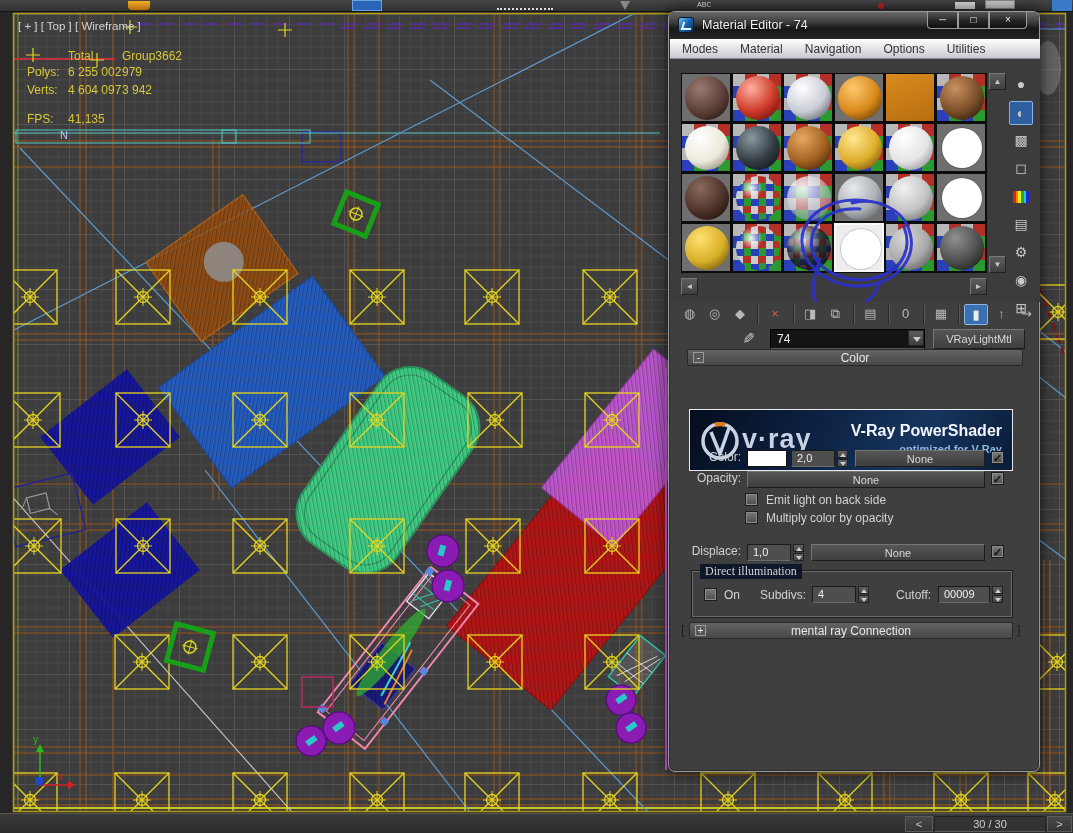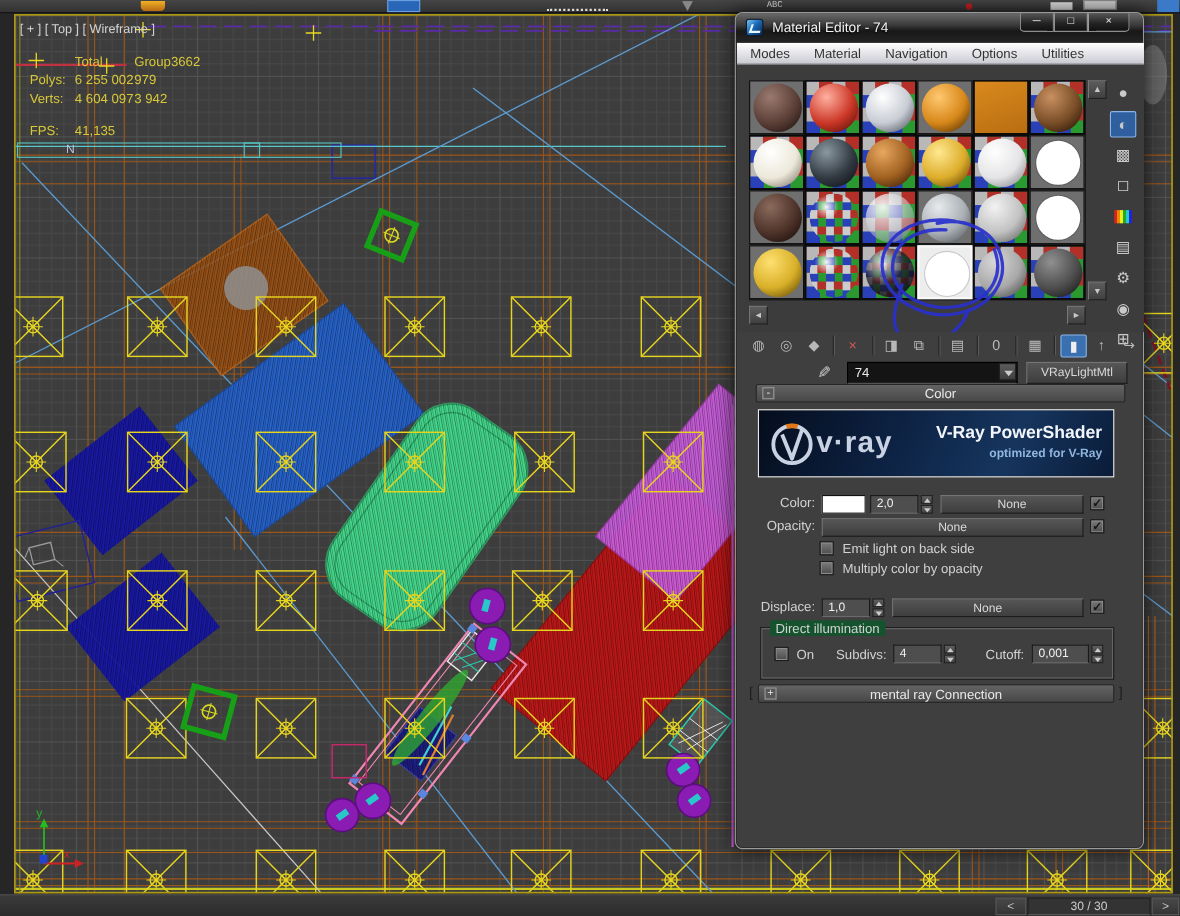"v·ray" #banner { margin-top: none -> 37px }
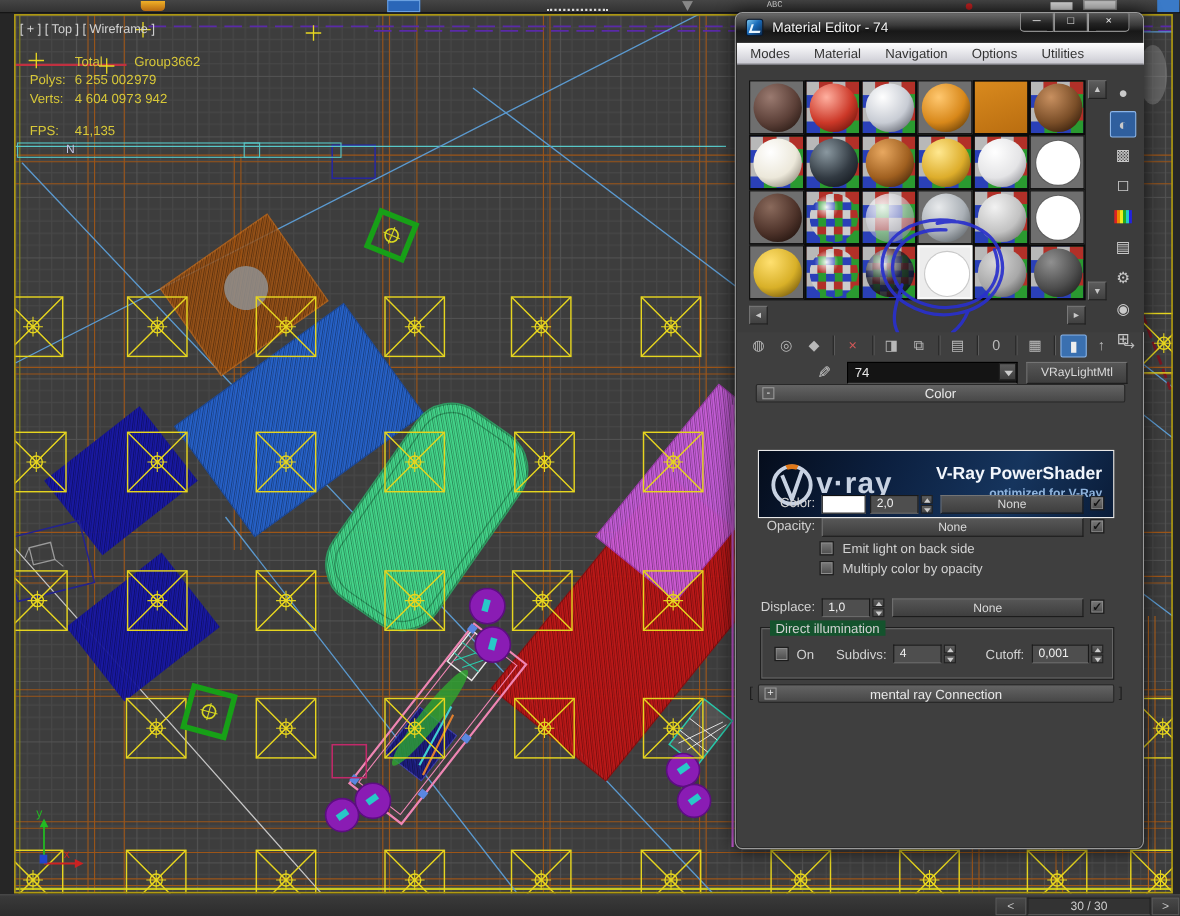"Direct illumination" #di-legend { background: #14532d -> #0f172a; font-family: none -> Liberation Serif, serif }
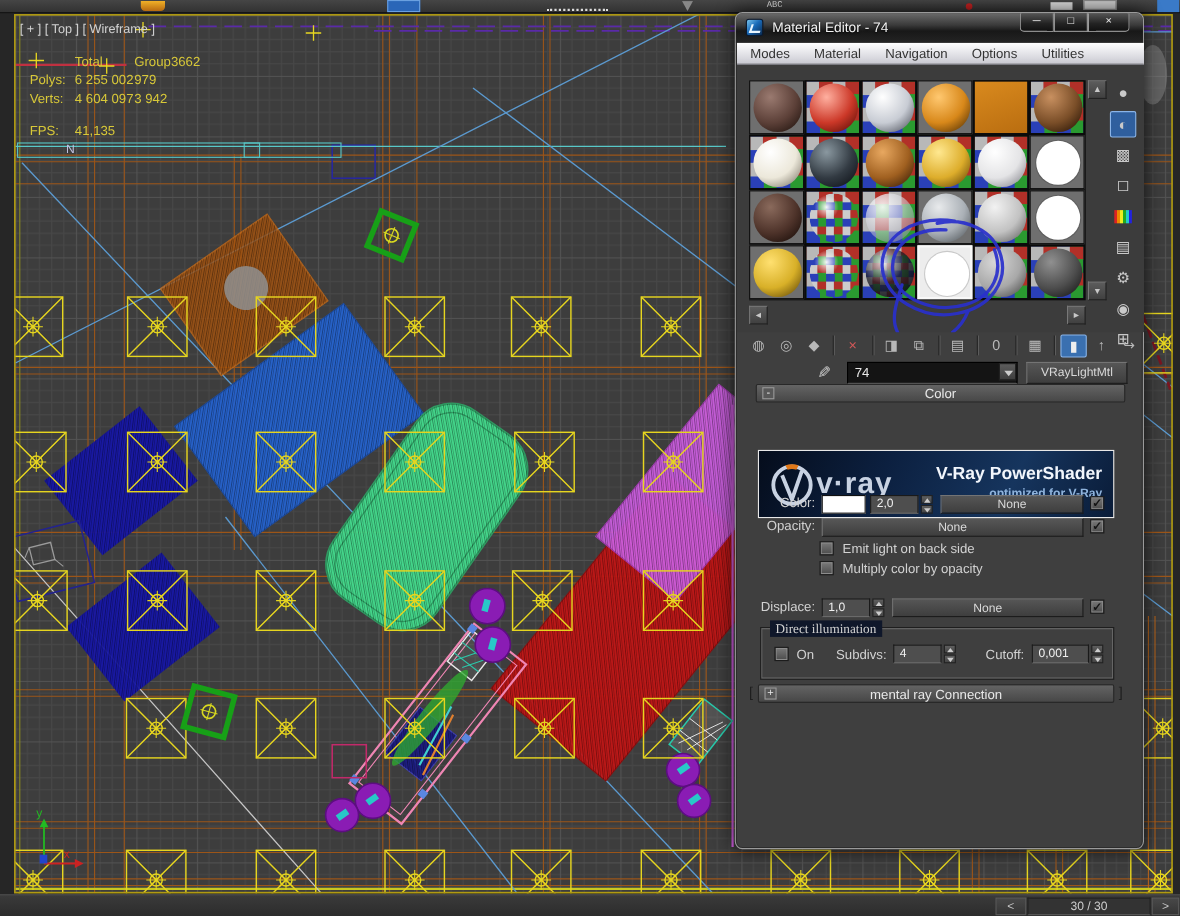"0,001" div.vfield { text: 0,001 -> 00009 }
